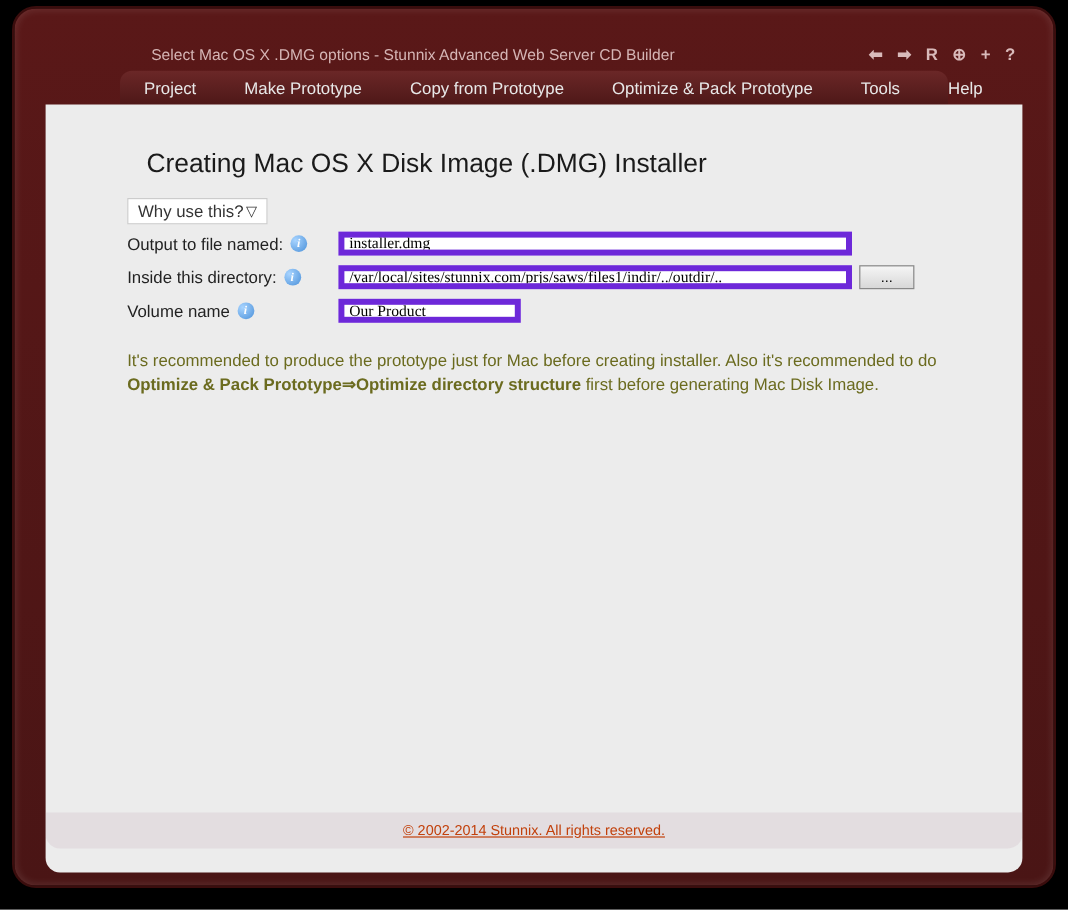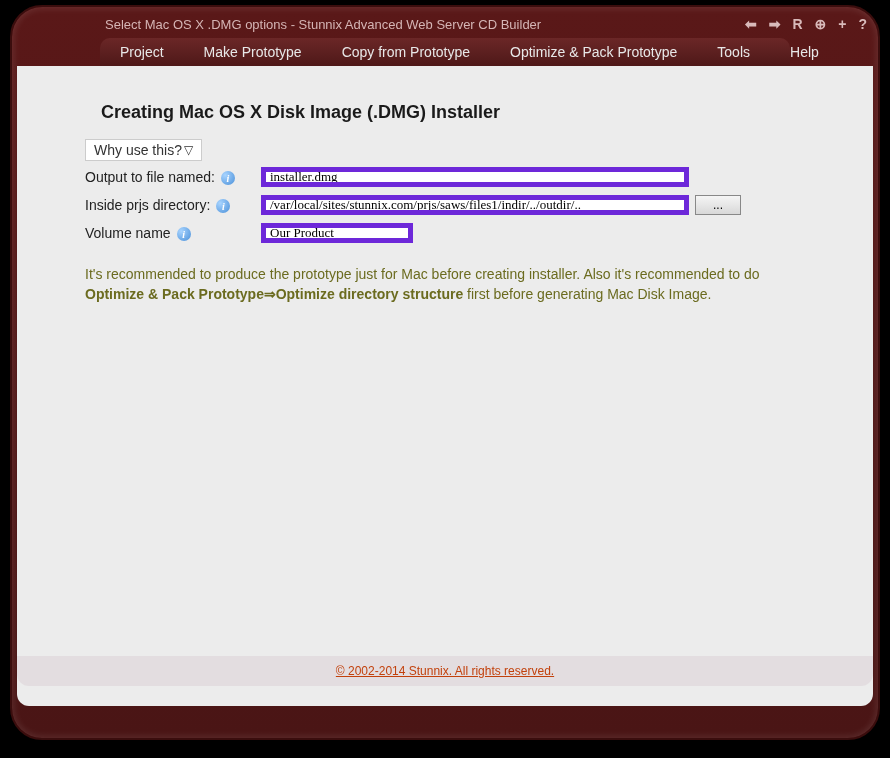"Select Mac OS X .DMG" .outer-frame { border-radius: 32px -> 20px; padding: 3px -> 24px }
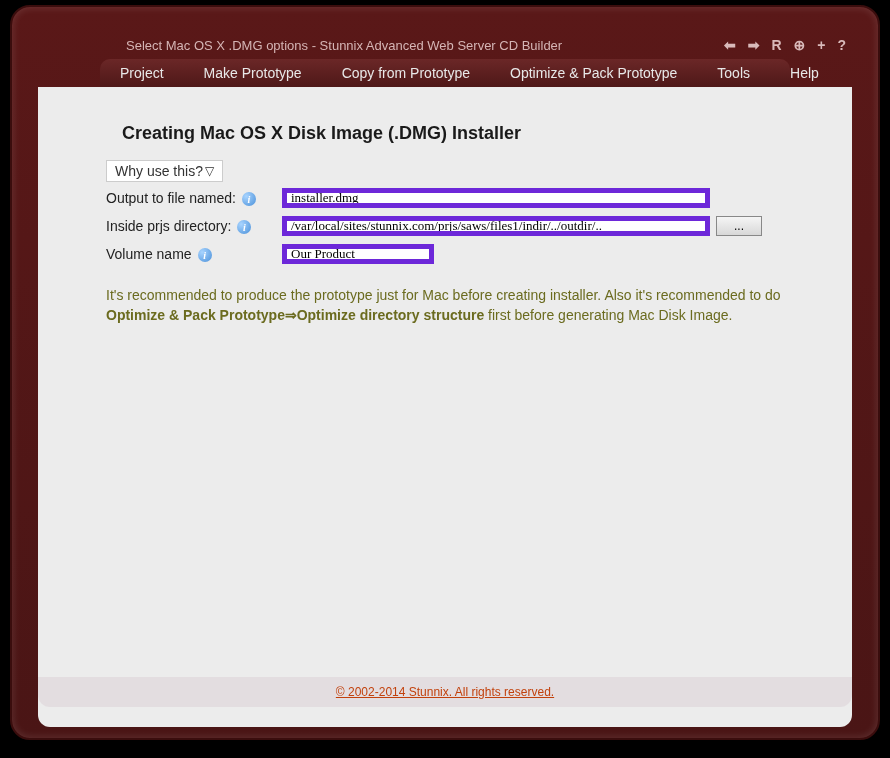"Creating Mac OS X Disk" .page-title { font-size: 18px -> 22px; font-weight: bold -> normal }
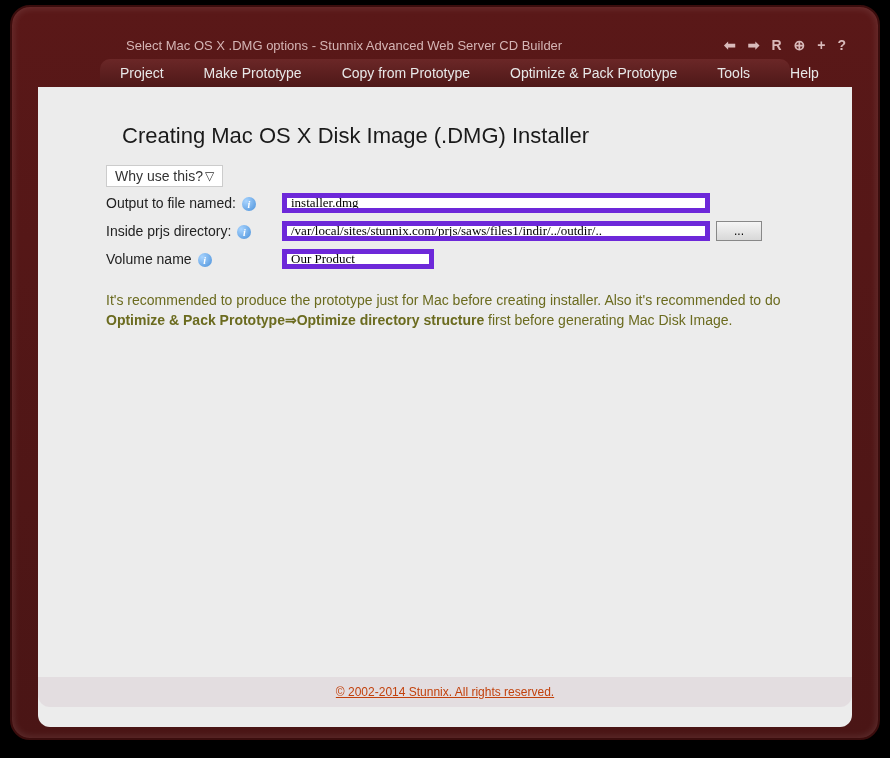"Output to file named:" .form-label { align-items: flex-end -> center }
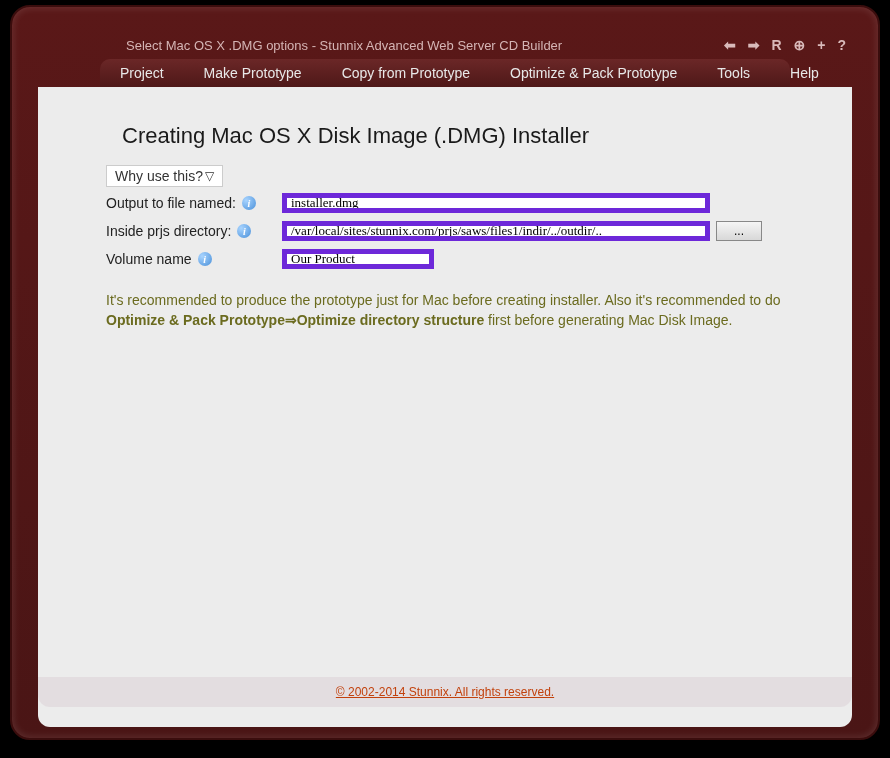"Inside prjs directory:" span { text: prjs -> this }
